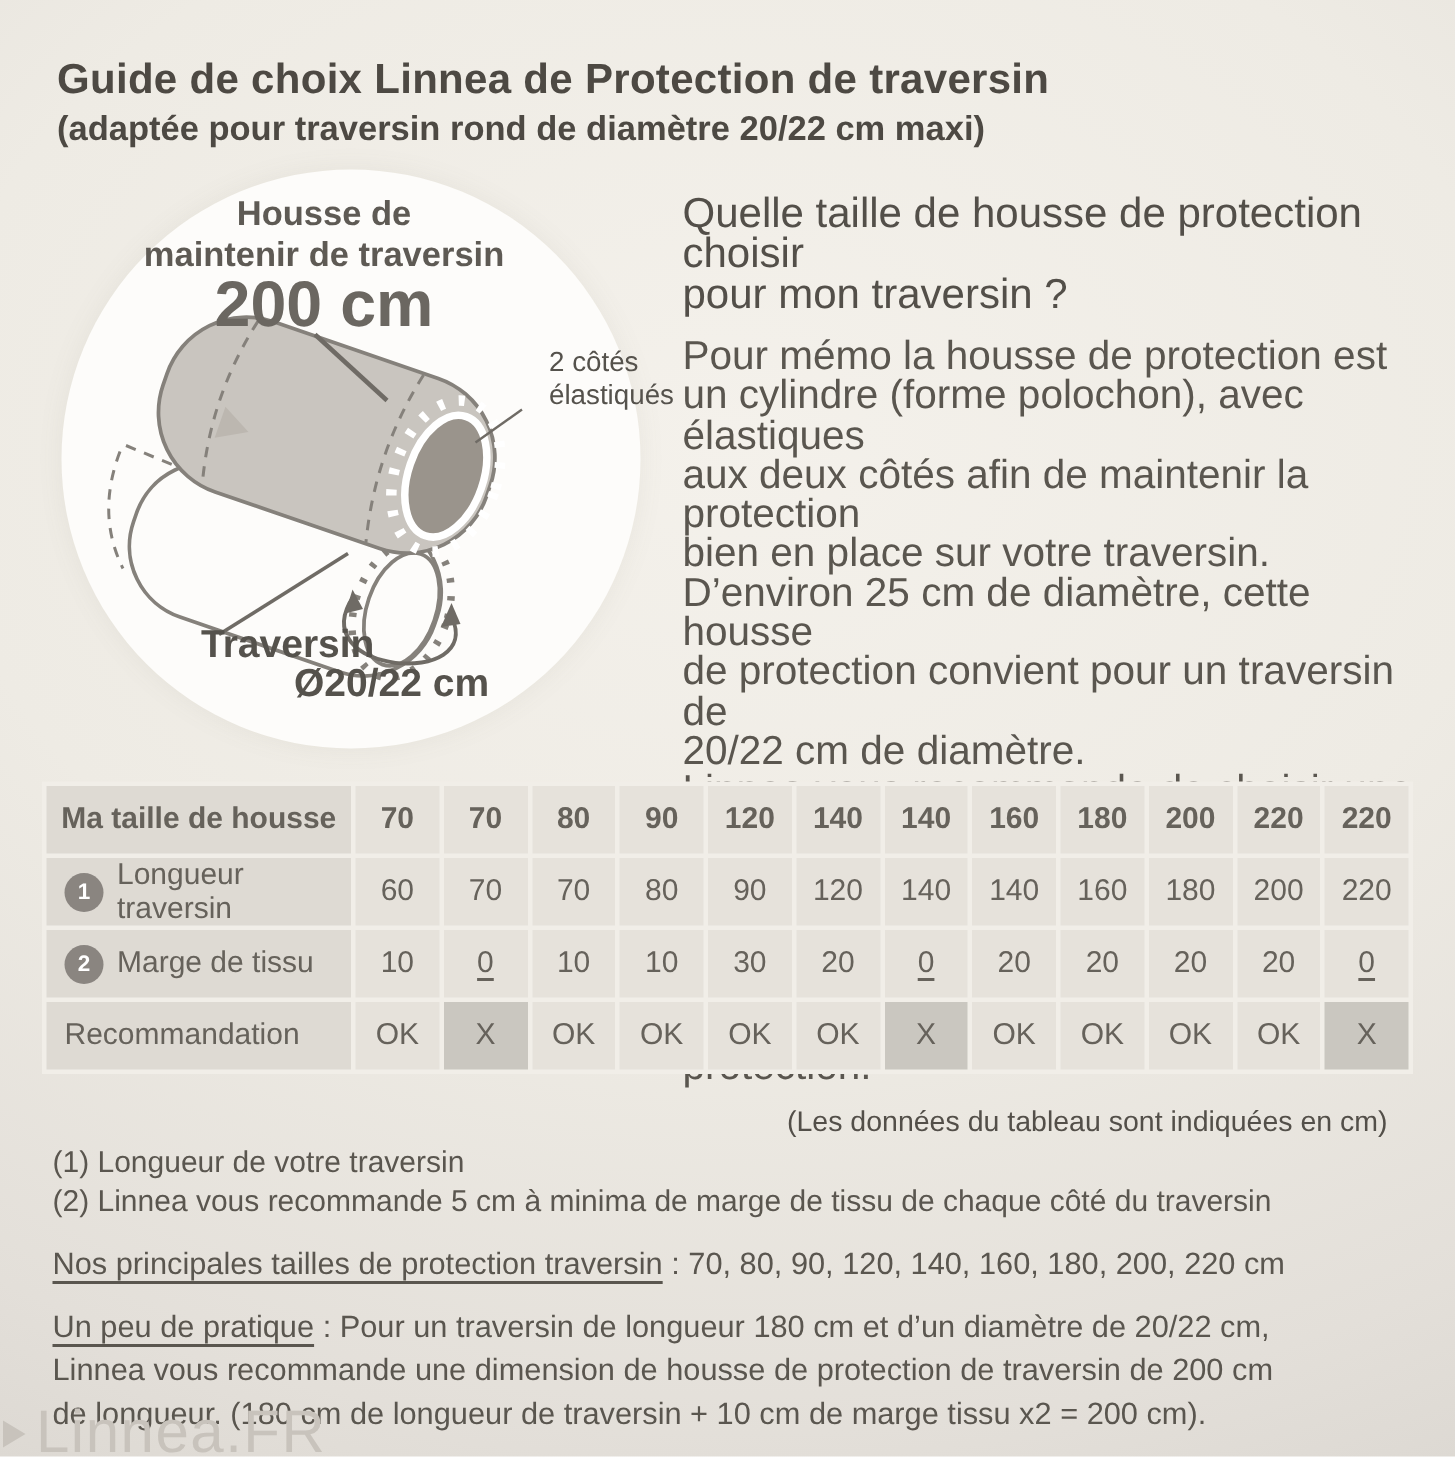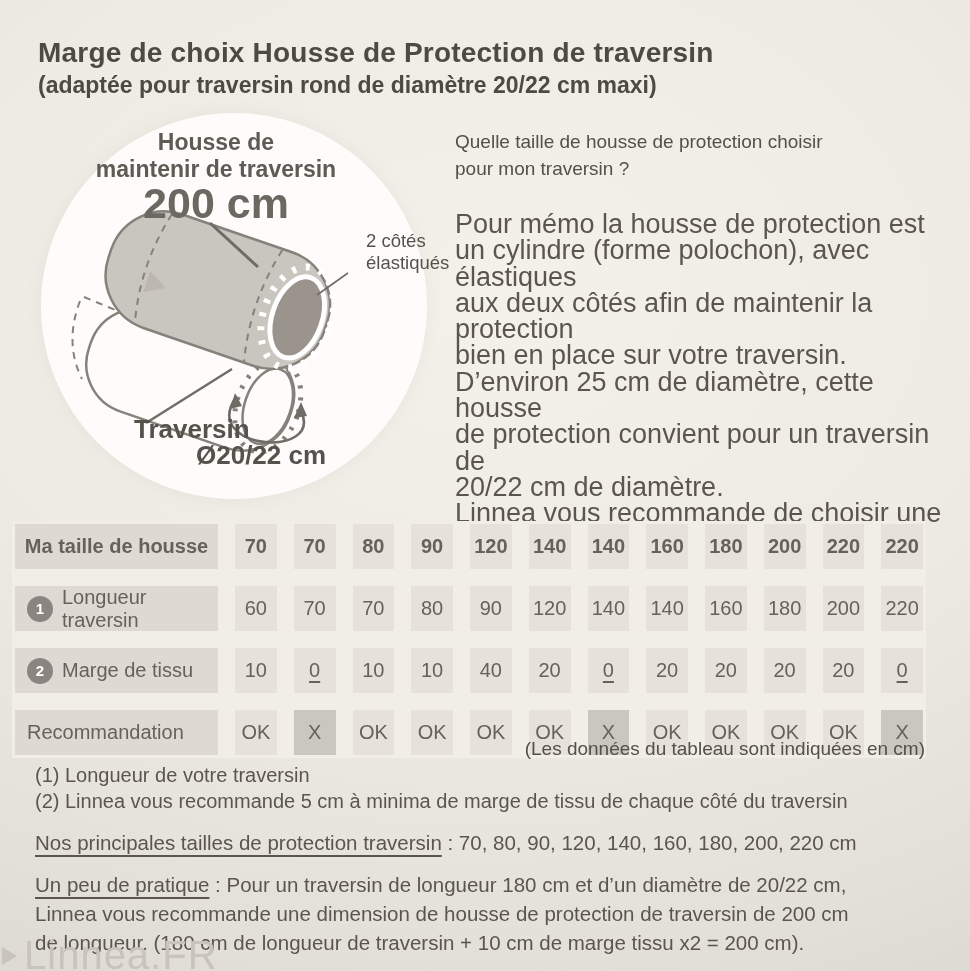"Marge de choix Housse de" h1.abs { text: Marge de choix Housse -> Guide de choix Linnea }
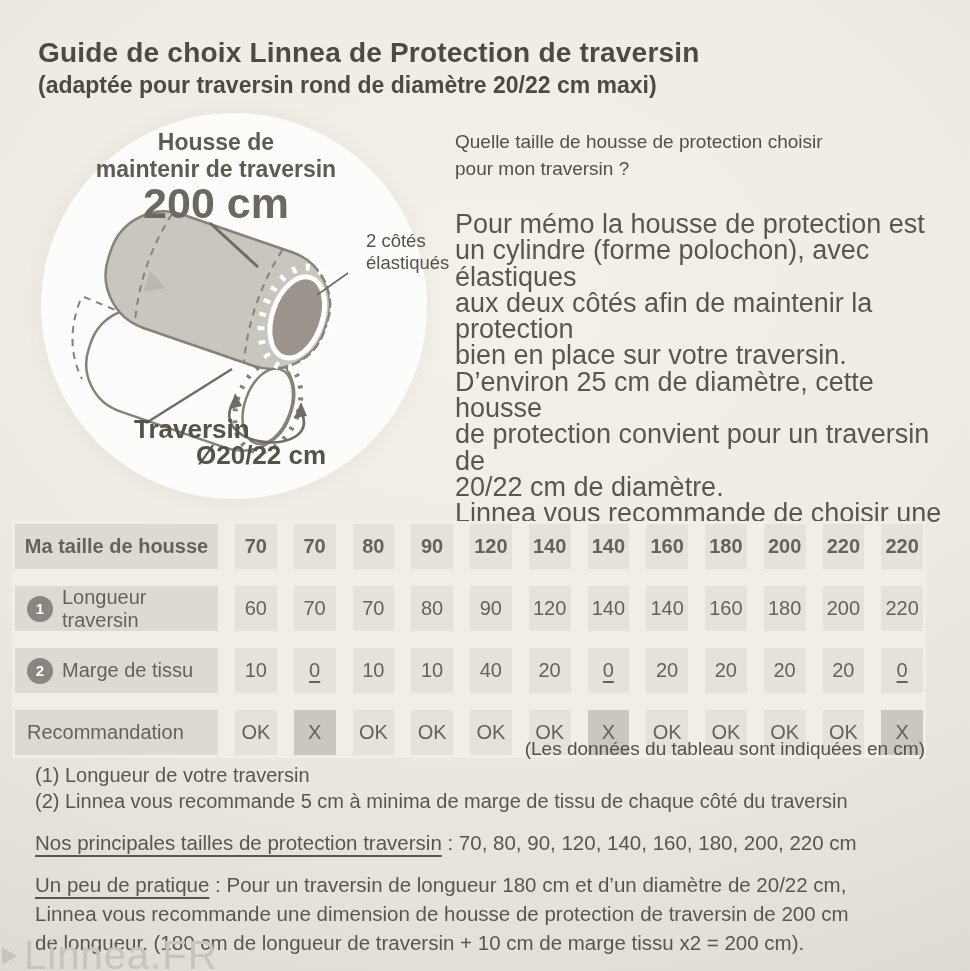"Quelle taille de housse de" .question { font-size: 19px -> 28px; margin: 0 0 29px 0 -> 0 0 15px 0 }
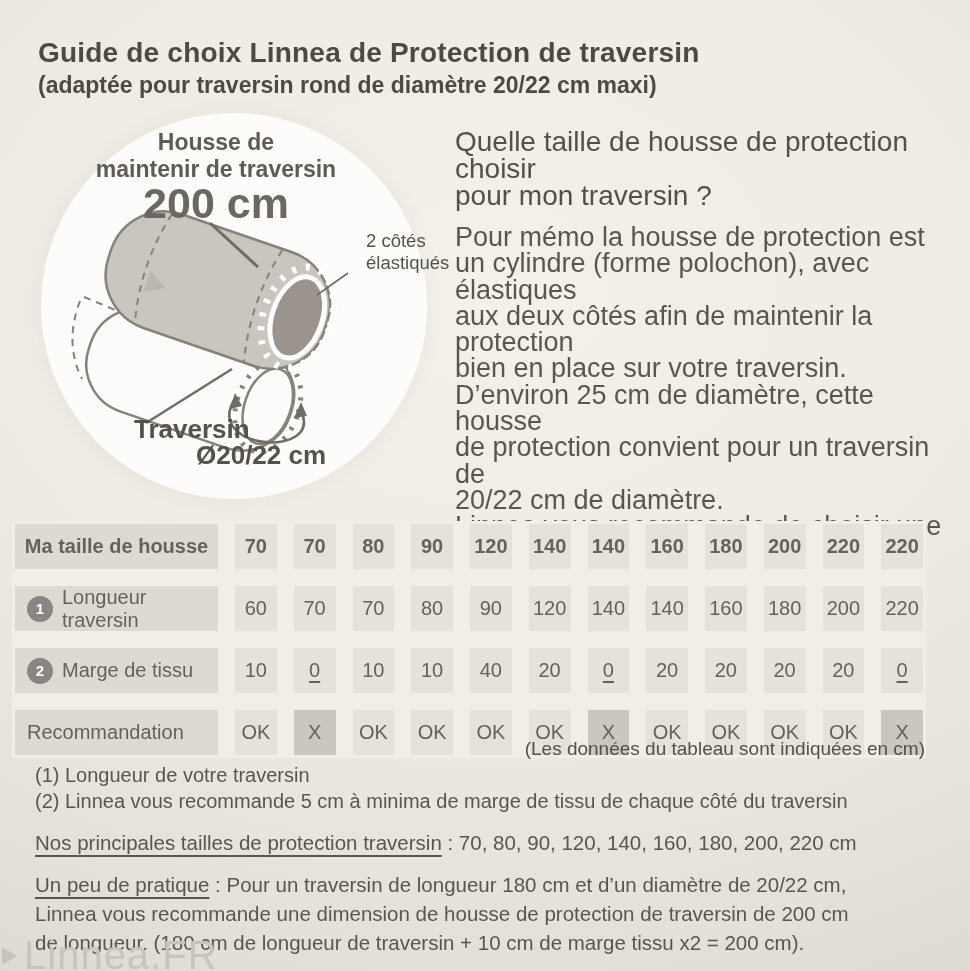"Ma taille de housse" .size-table { gap: 17px -> 3px; left: 12px -> 28px }
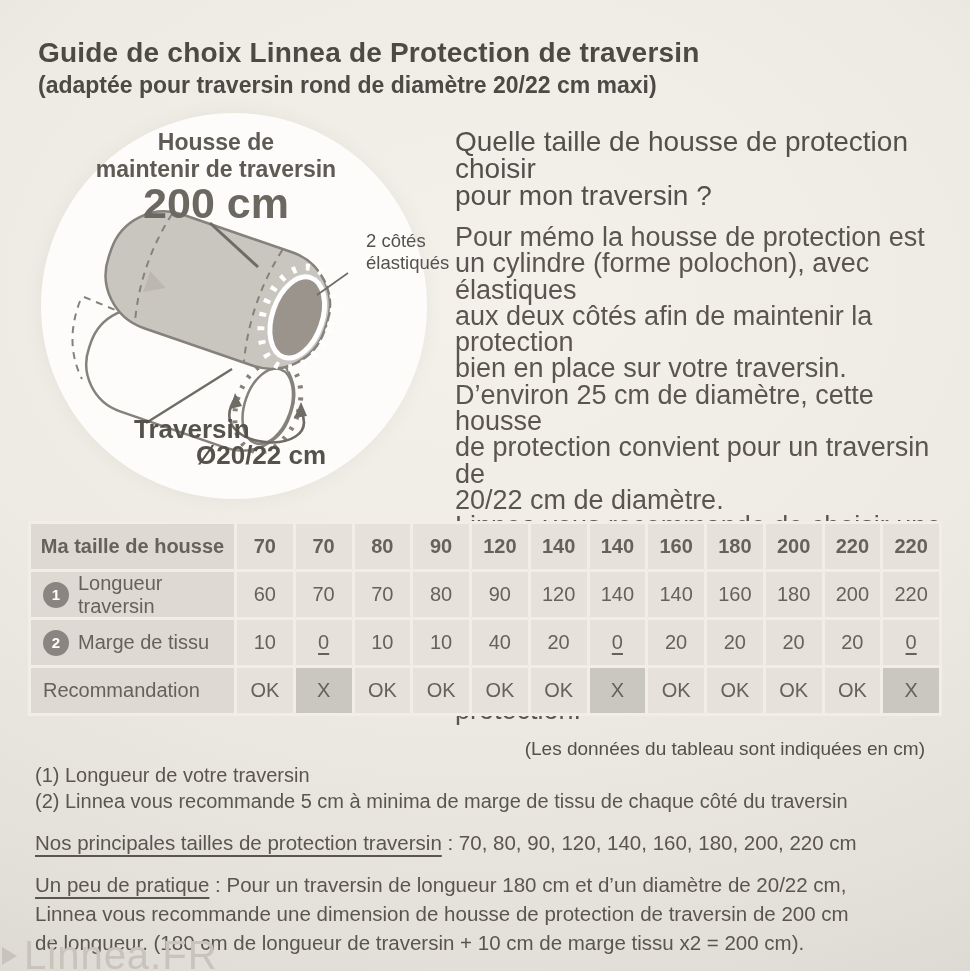"40" div.t-cell { text: 40 -> 30 }
